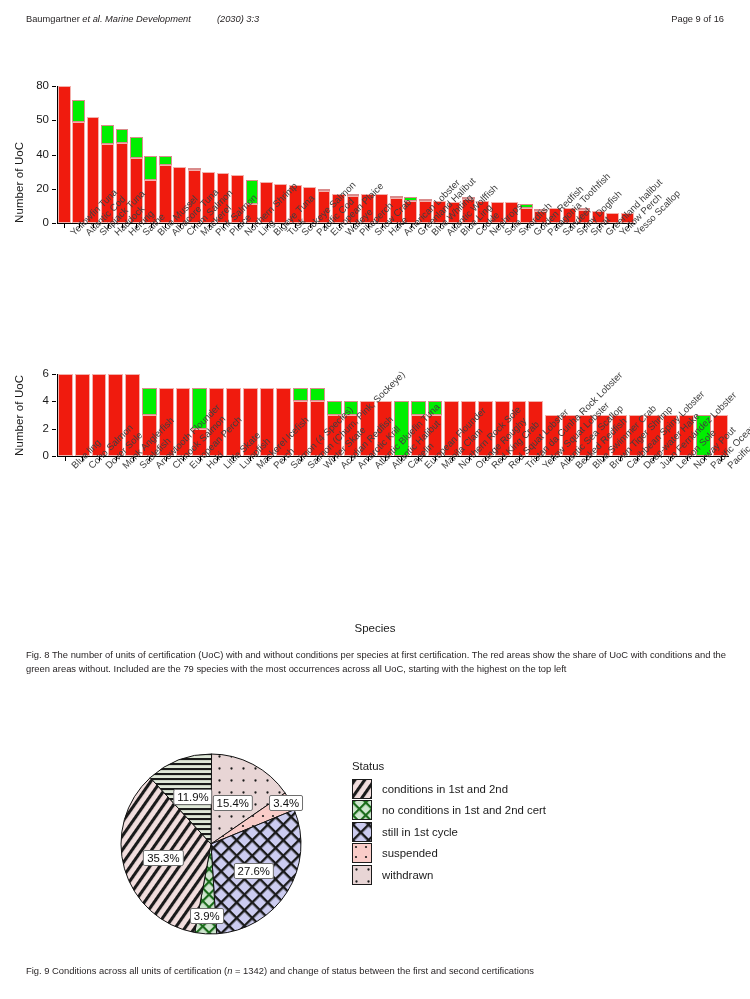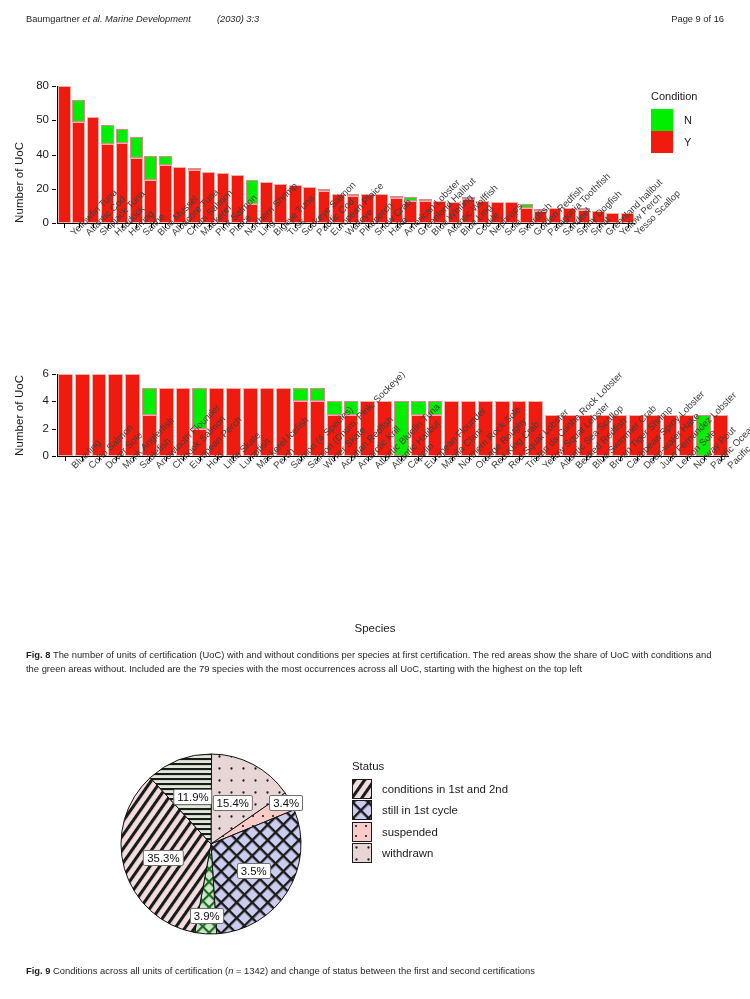"Condition" div { html: <div> <div>Condition</div> <div> <span></span> <span>N</span> </div> <div> <span></span> <span>Y</span> </div> </div> -> none }
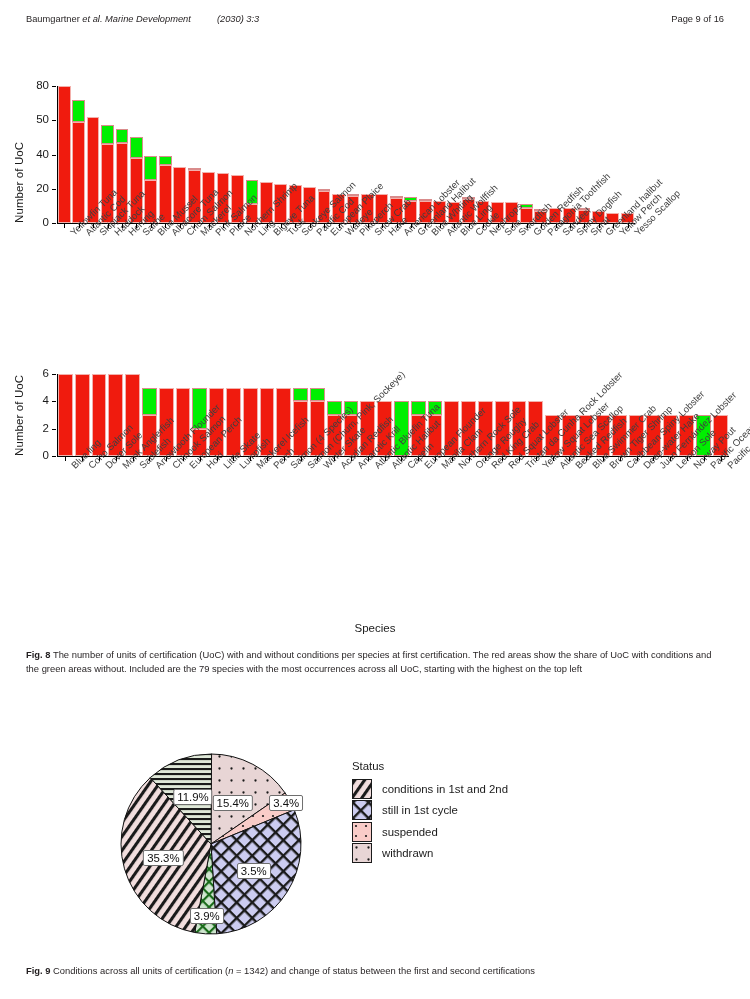"Fig. 8" .caption b { font-weight: bold -> normal }
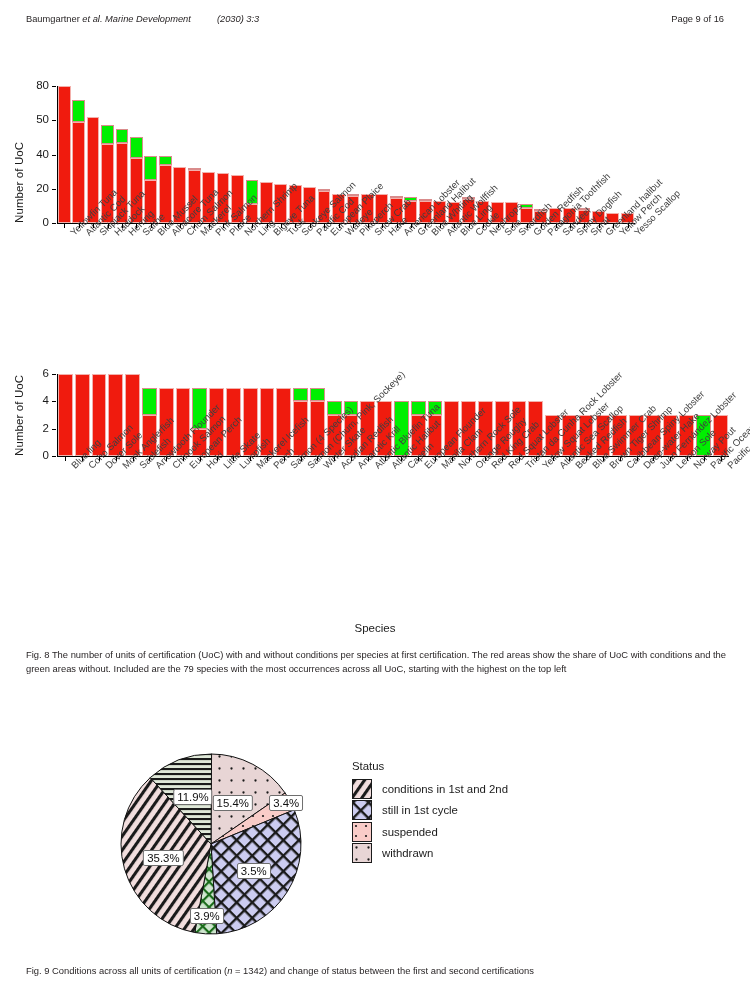"no conditions in 1st and" div.lg-row { html: none -> <div> <span><svg> <rect></rect> </svg></span> <span>no conditions in 1st and 2nd cert</span> </div> }
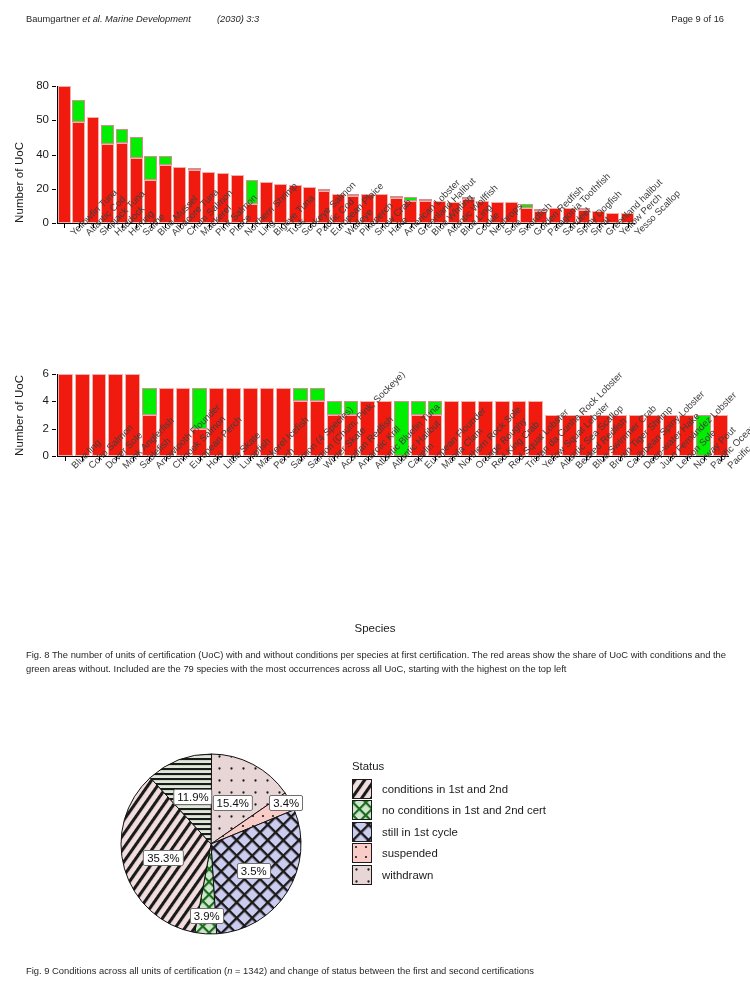"3.5%" div.pie-lbl { text: 3.5% -> 27.6% }
